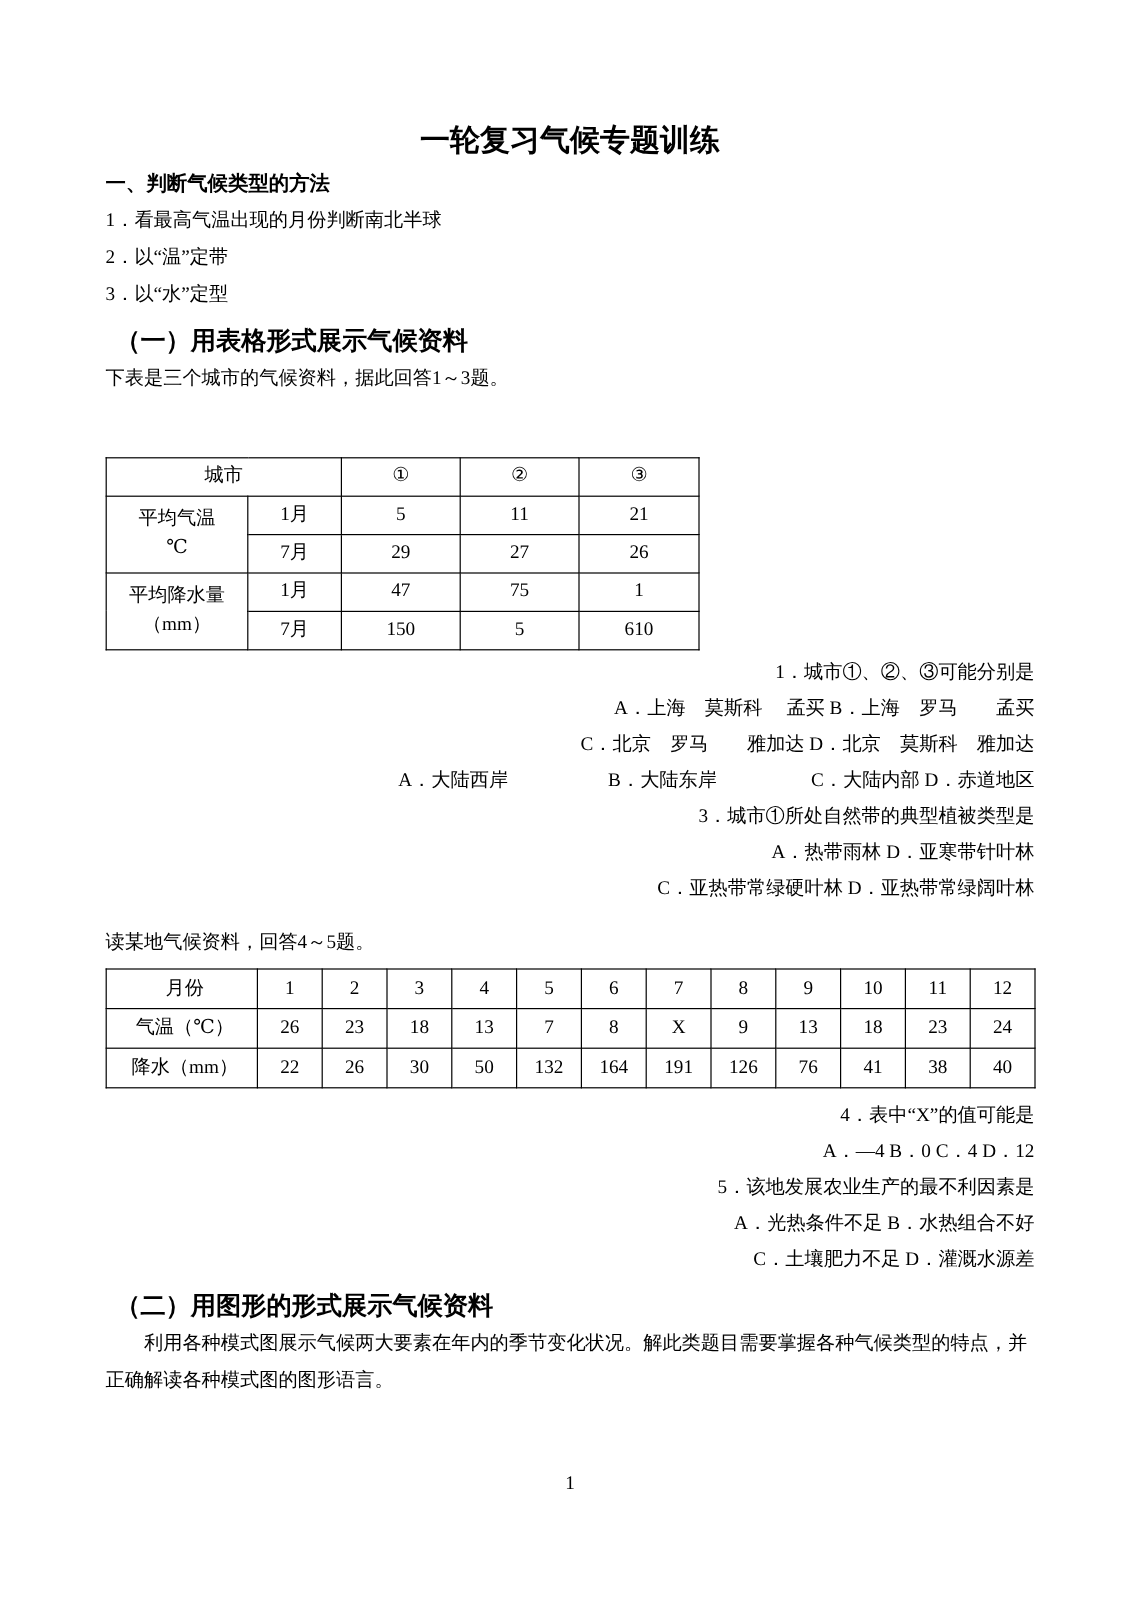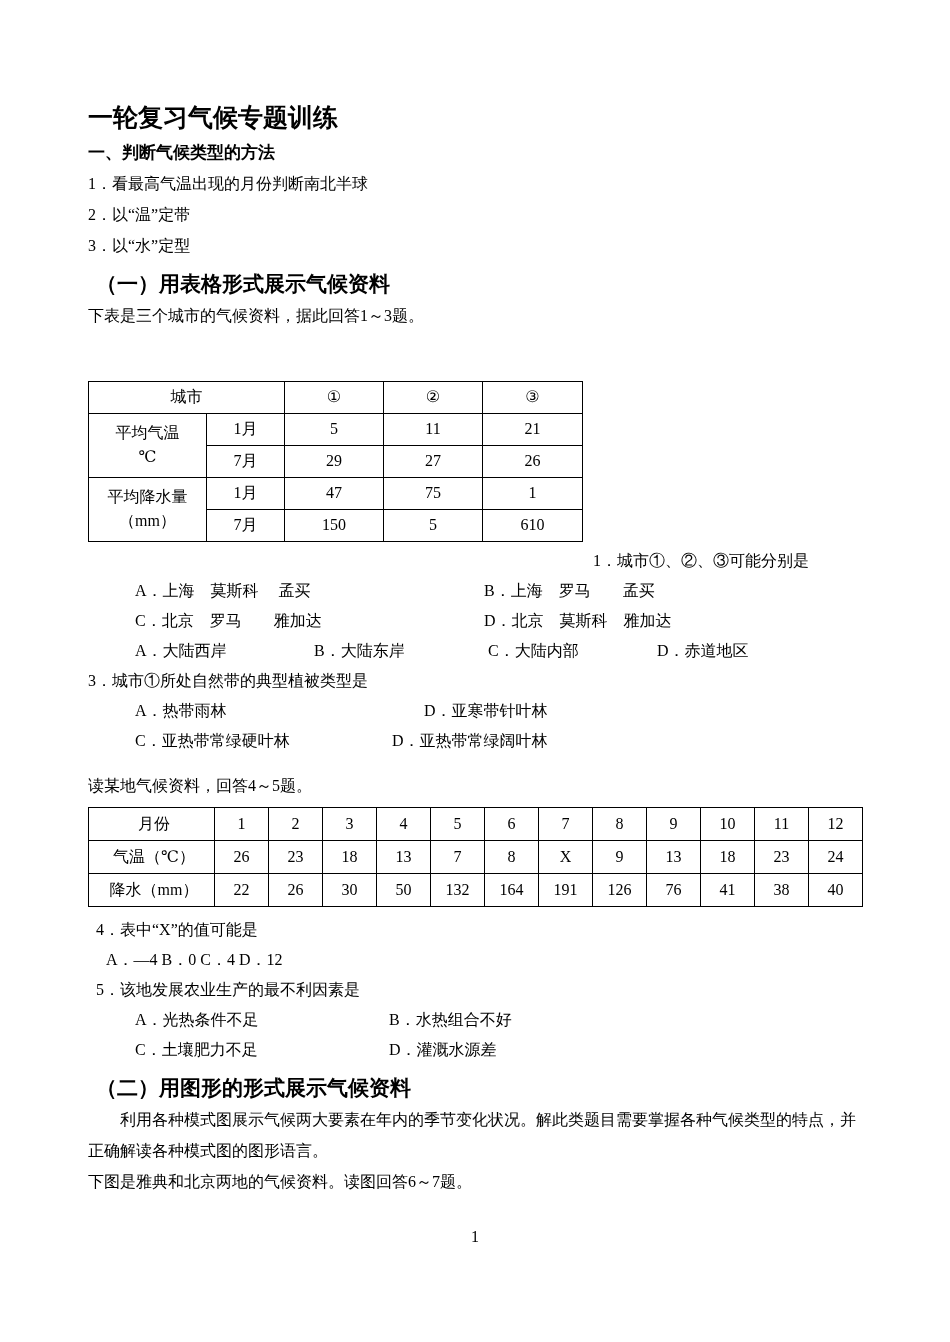"一轮复习气候专题训练" .title { text-align: left -> center }
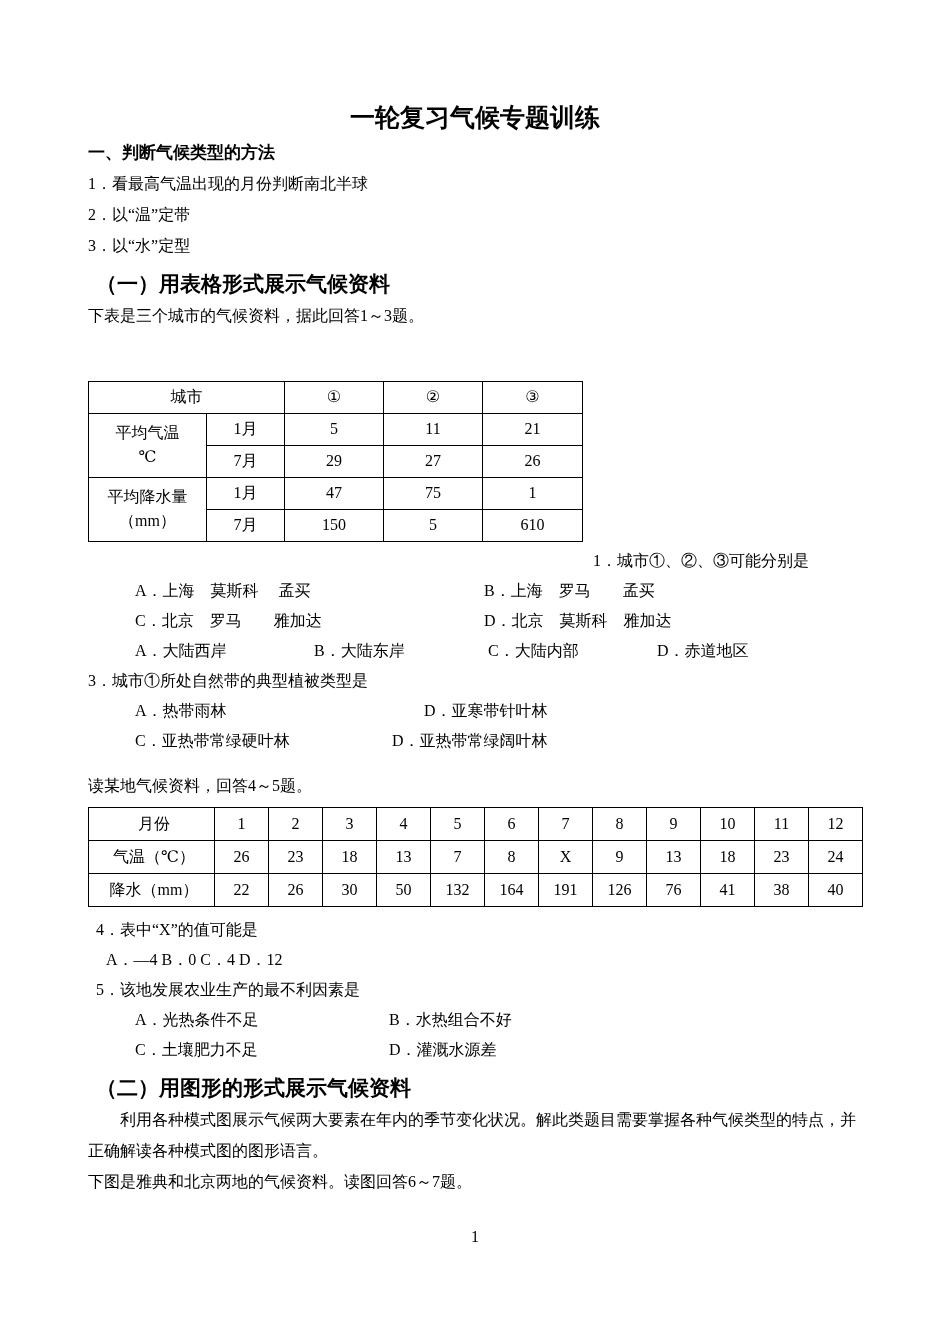"1．城市①、②、③可能分别是" .q { text-align: none -> right }
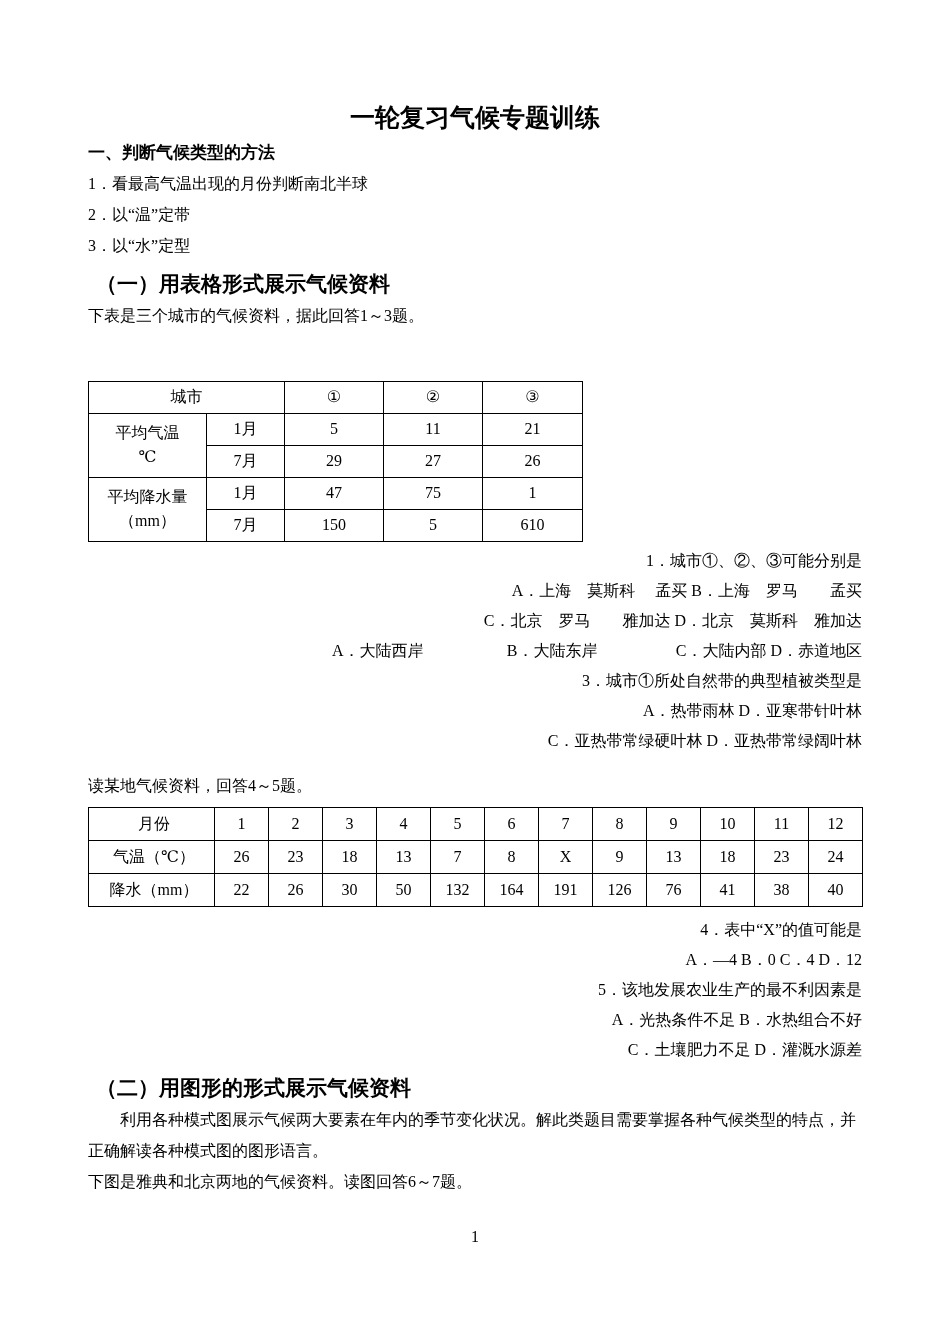"下图是雅典和北京两地的气候资料。读图回答6～7题。" p { html: <p>下图是雅典和北京两地的气候资料。读图回答6～7题。</p> -> none }
